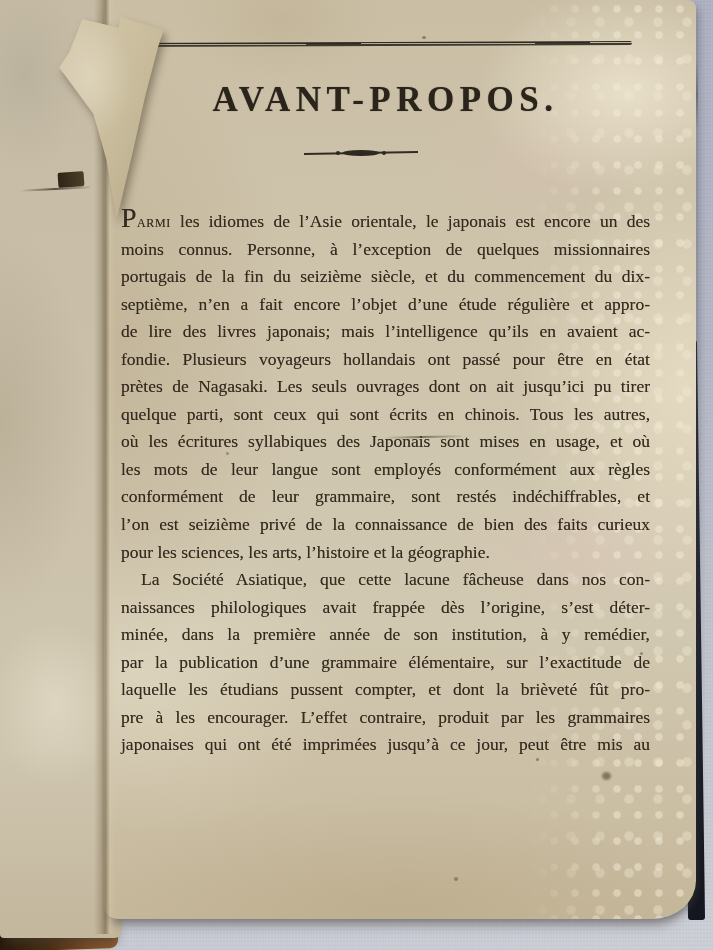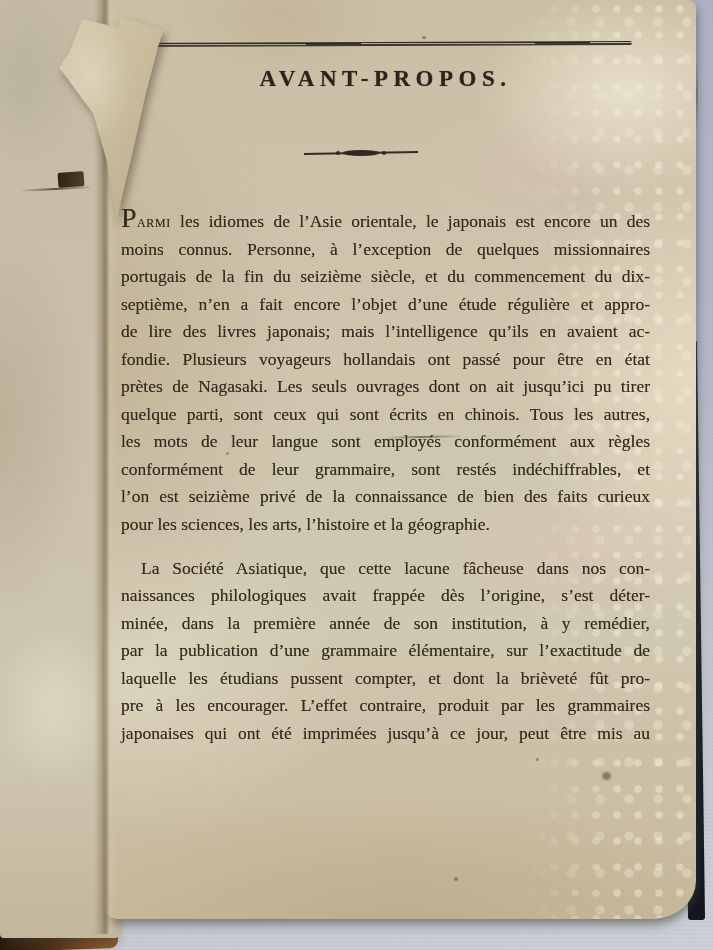"AVANT-PROPOS." .title { font-size: 23px -> 35px; top: 66px -> 80px }
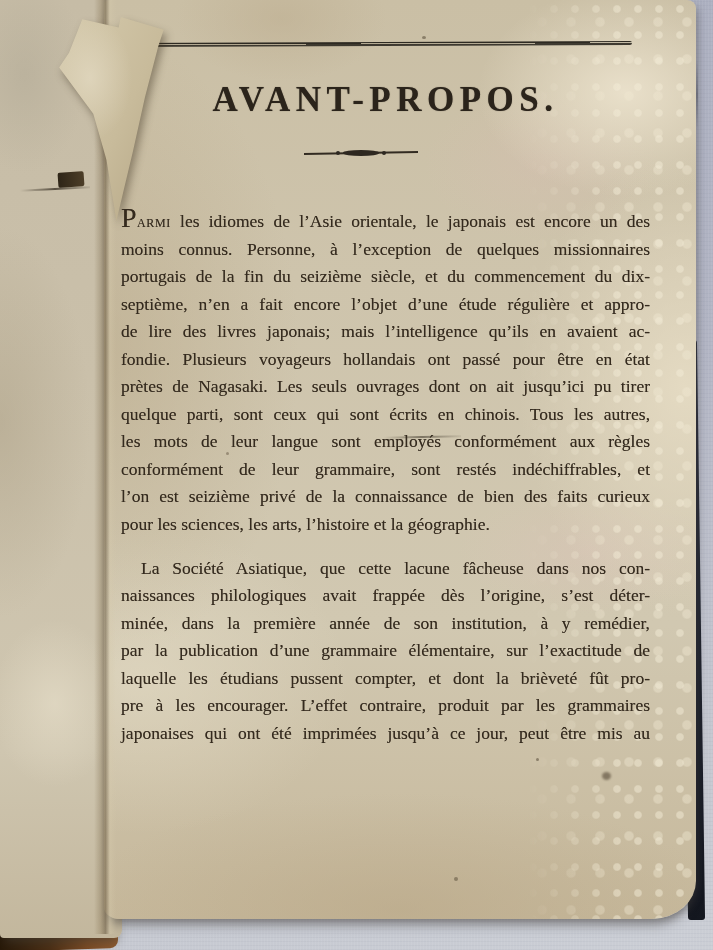"où les écritures syllabiques des" div.line { html: none -> <div>où les écritures syllabiques des Japonais sont mises en usage, et où</div> }
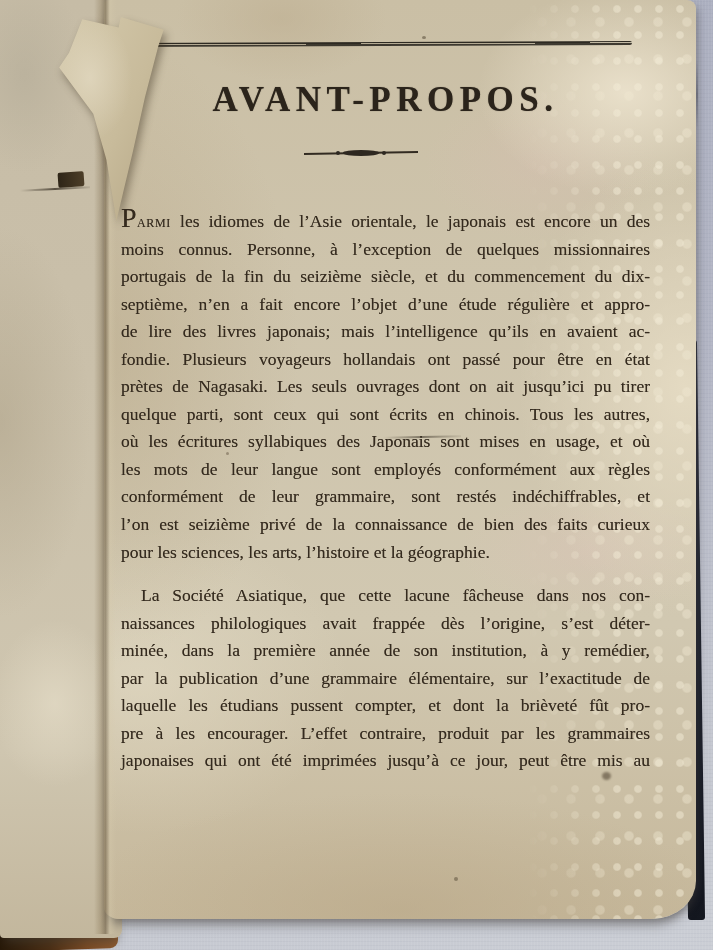"La Société Asiatique, que cette" .line.indent { margin-top: 16px -> none }
